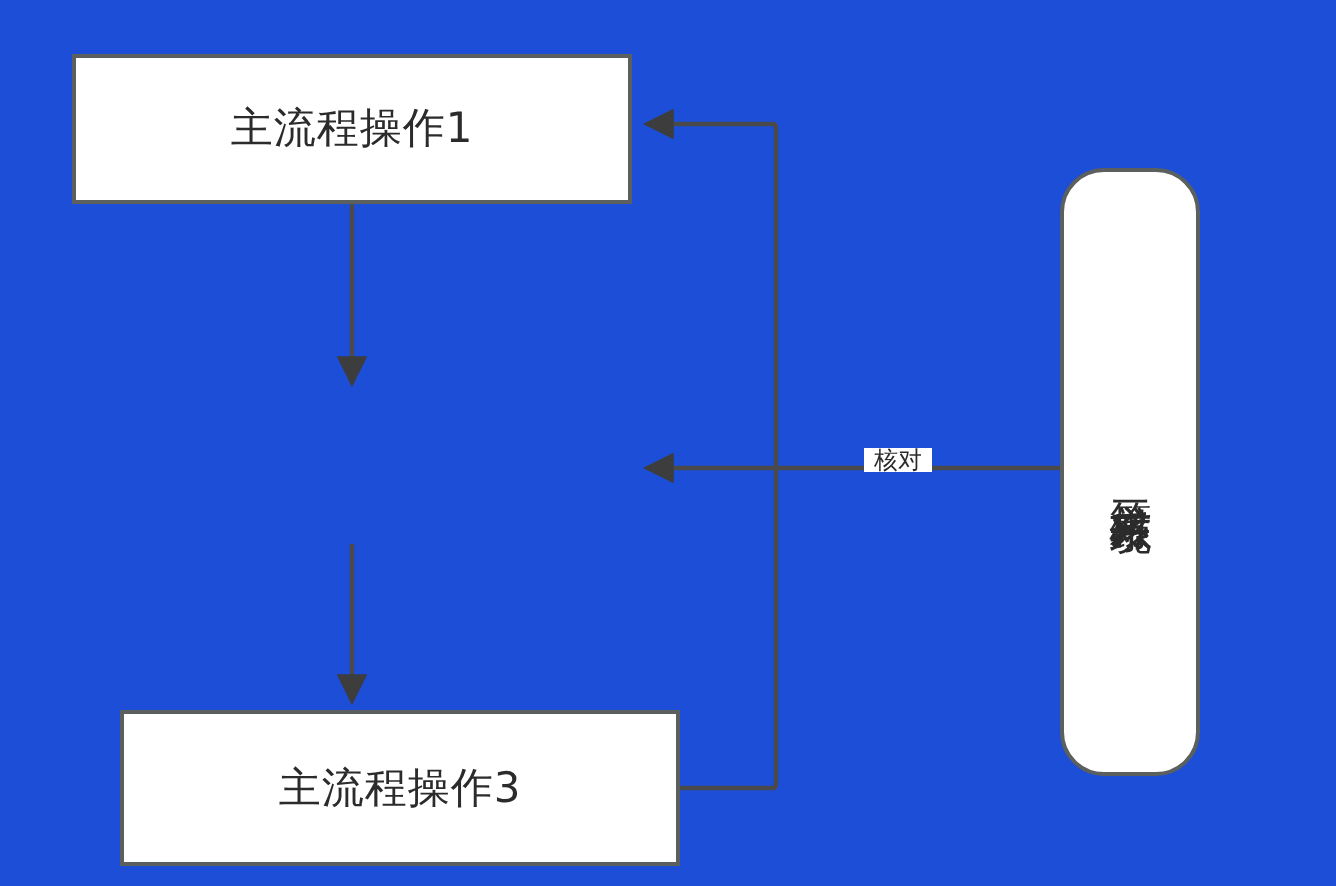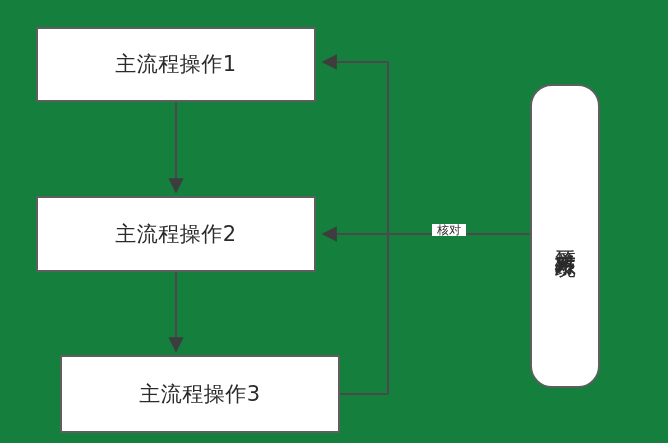"主流程操作1" #canvas { background: #15803d -> #1d4ed8 }
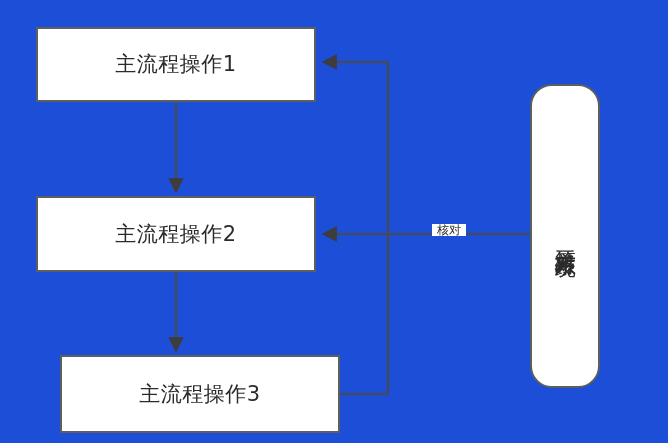"主流程操作2" div.proc-box { html: <div> <span>主流程操作2</span> </div> -> none }
